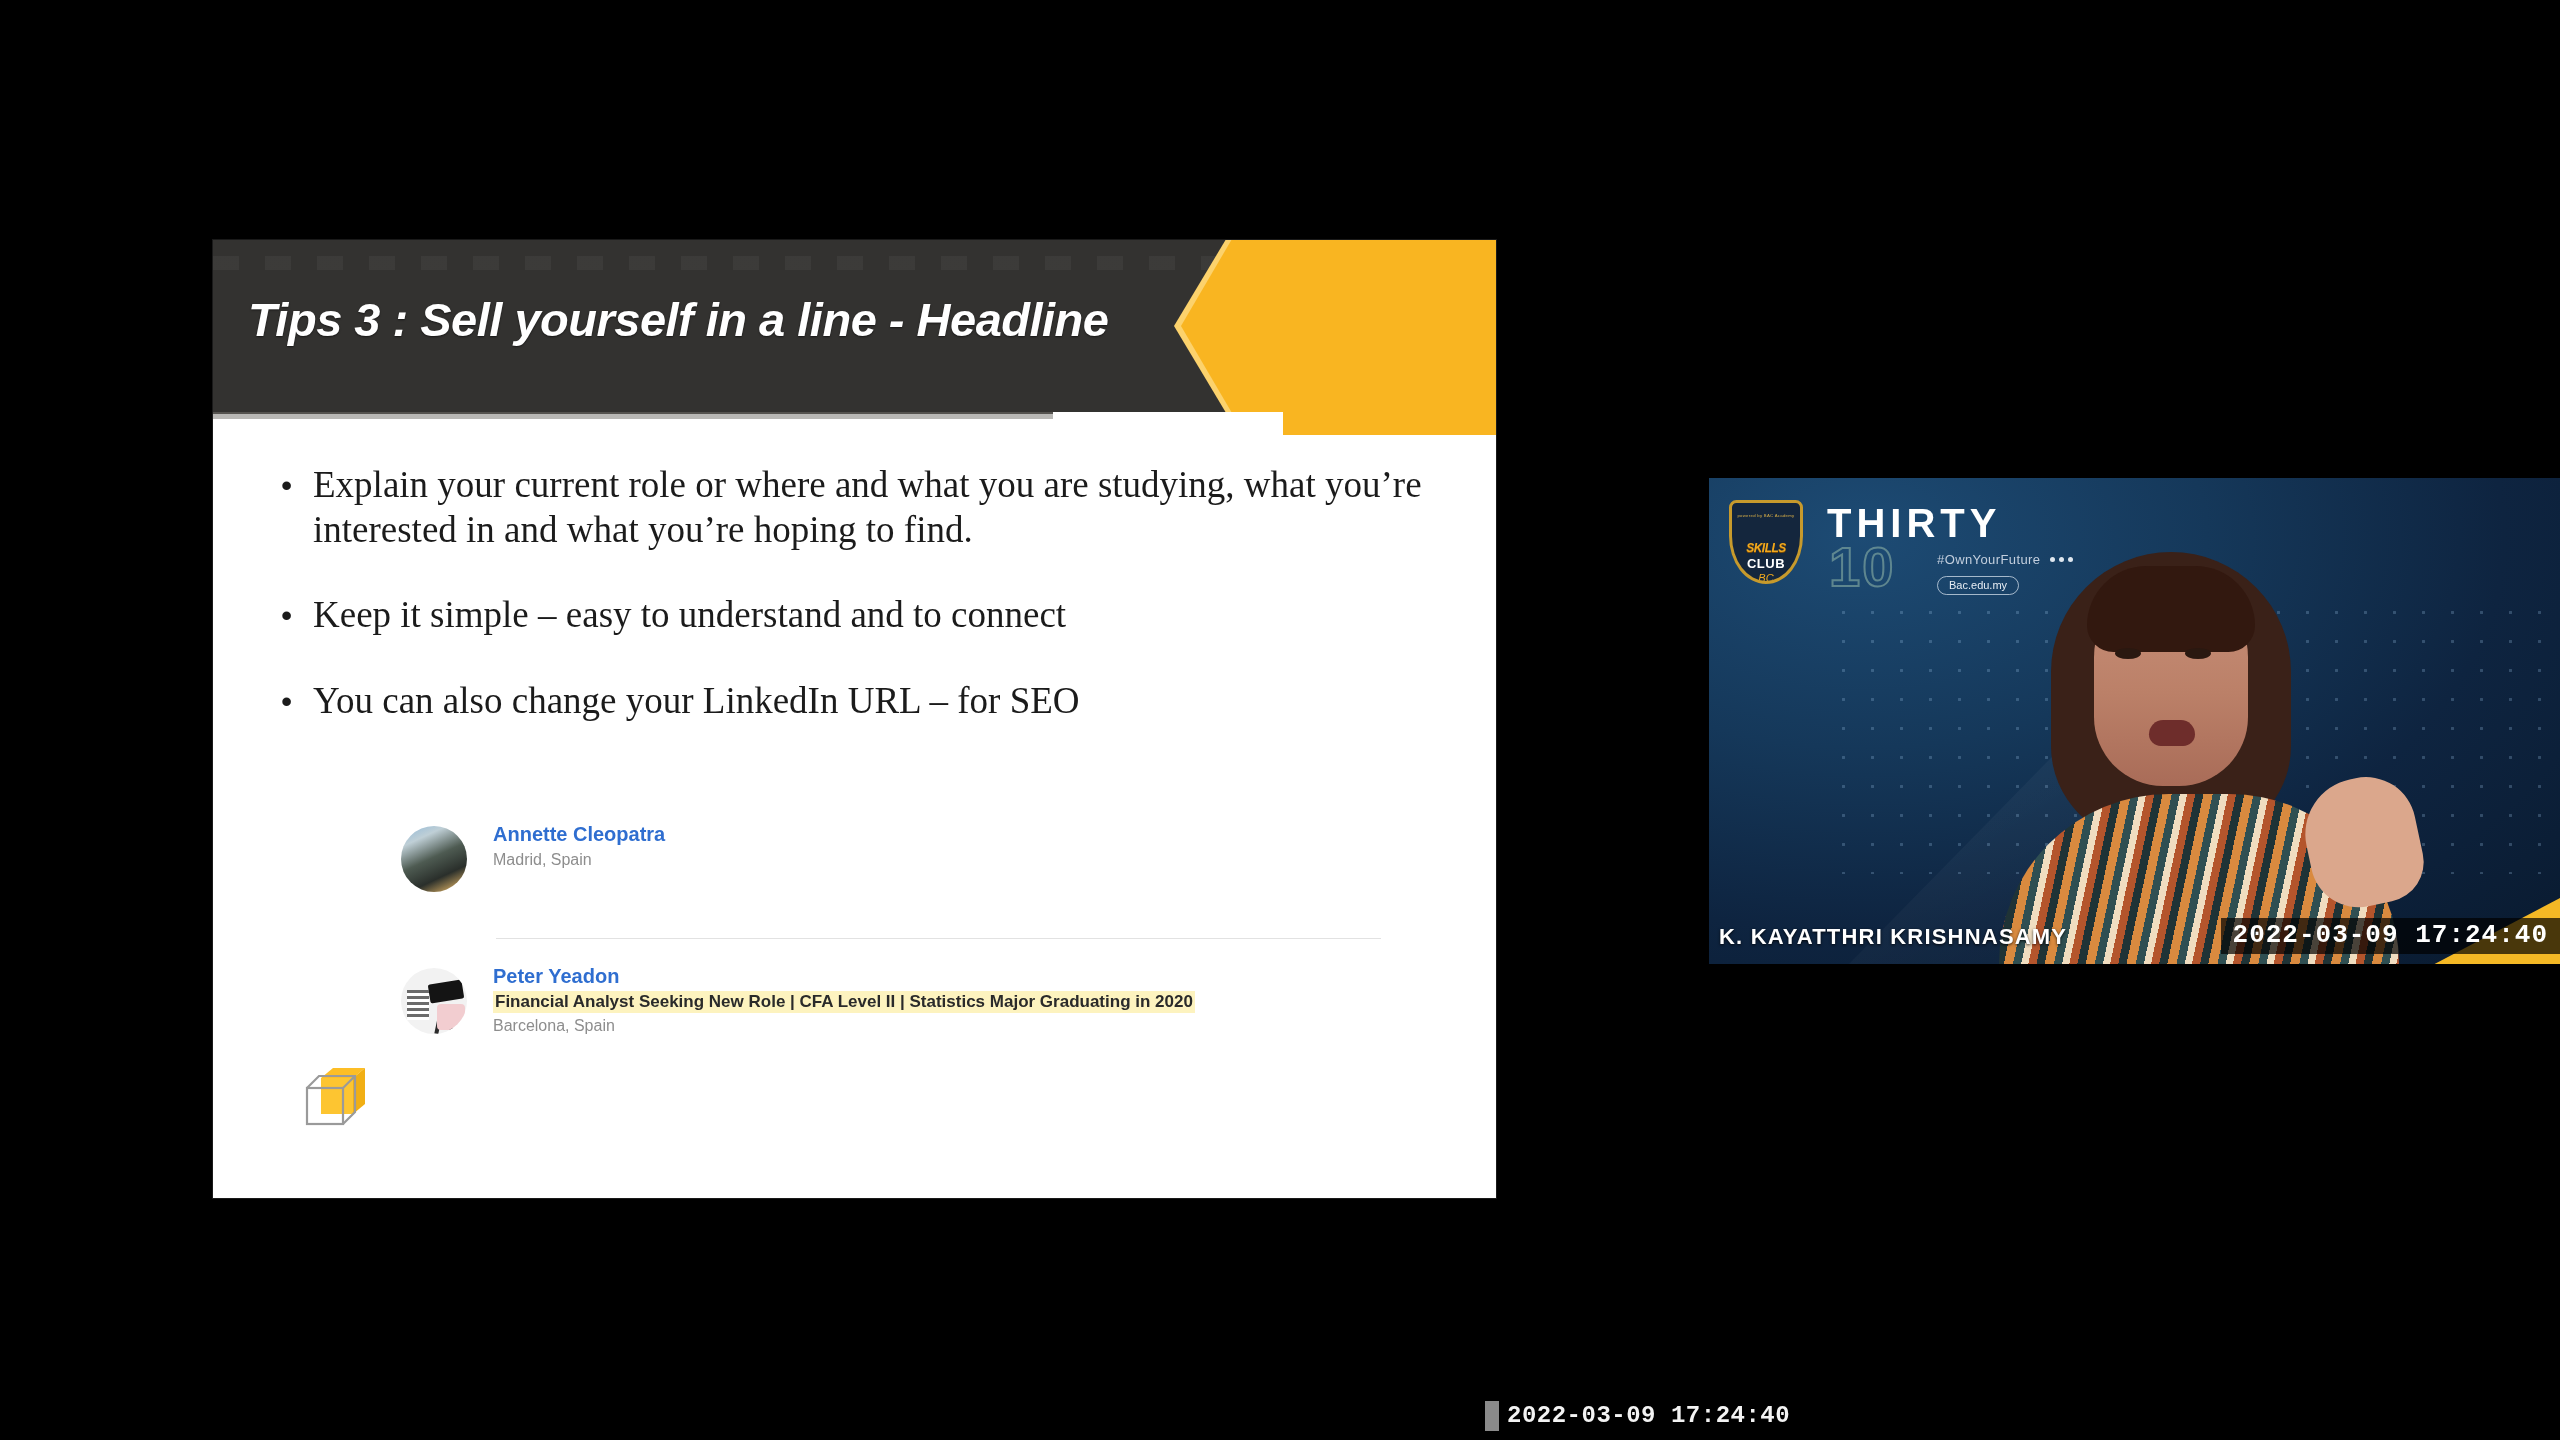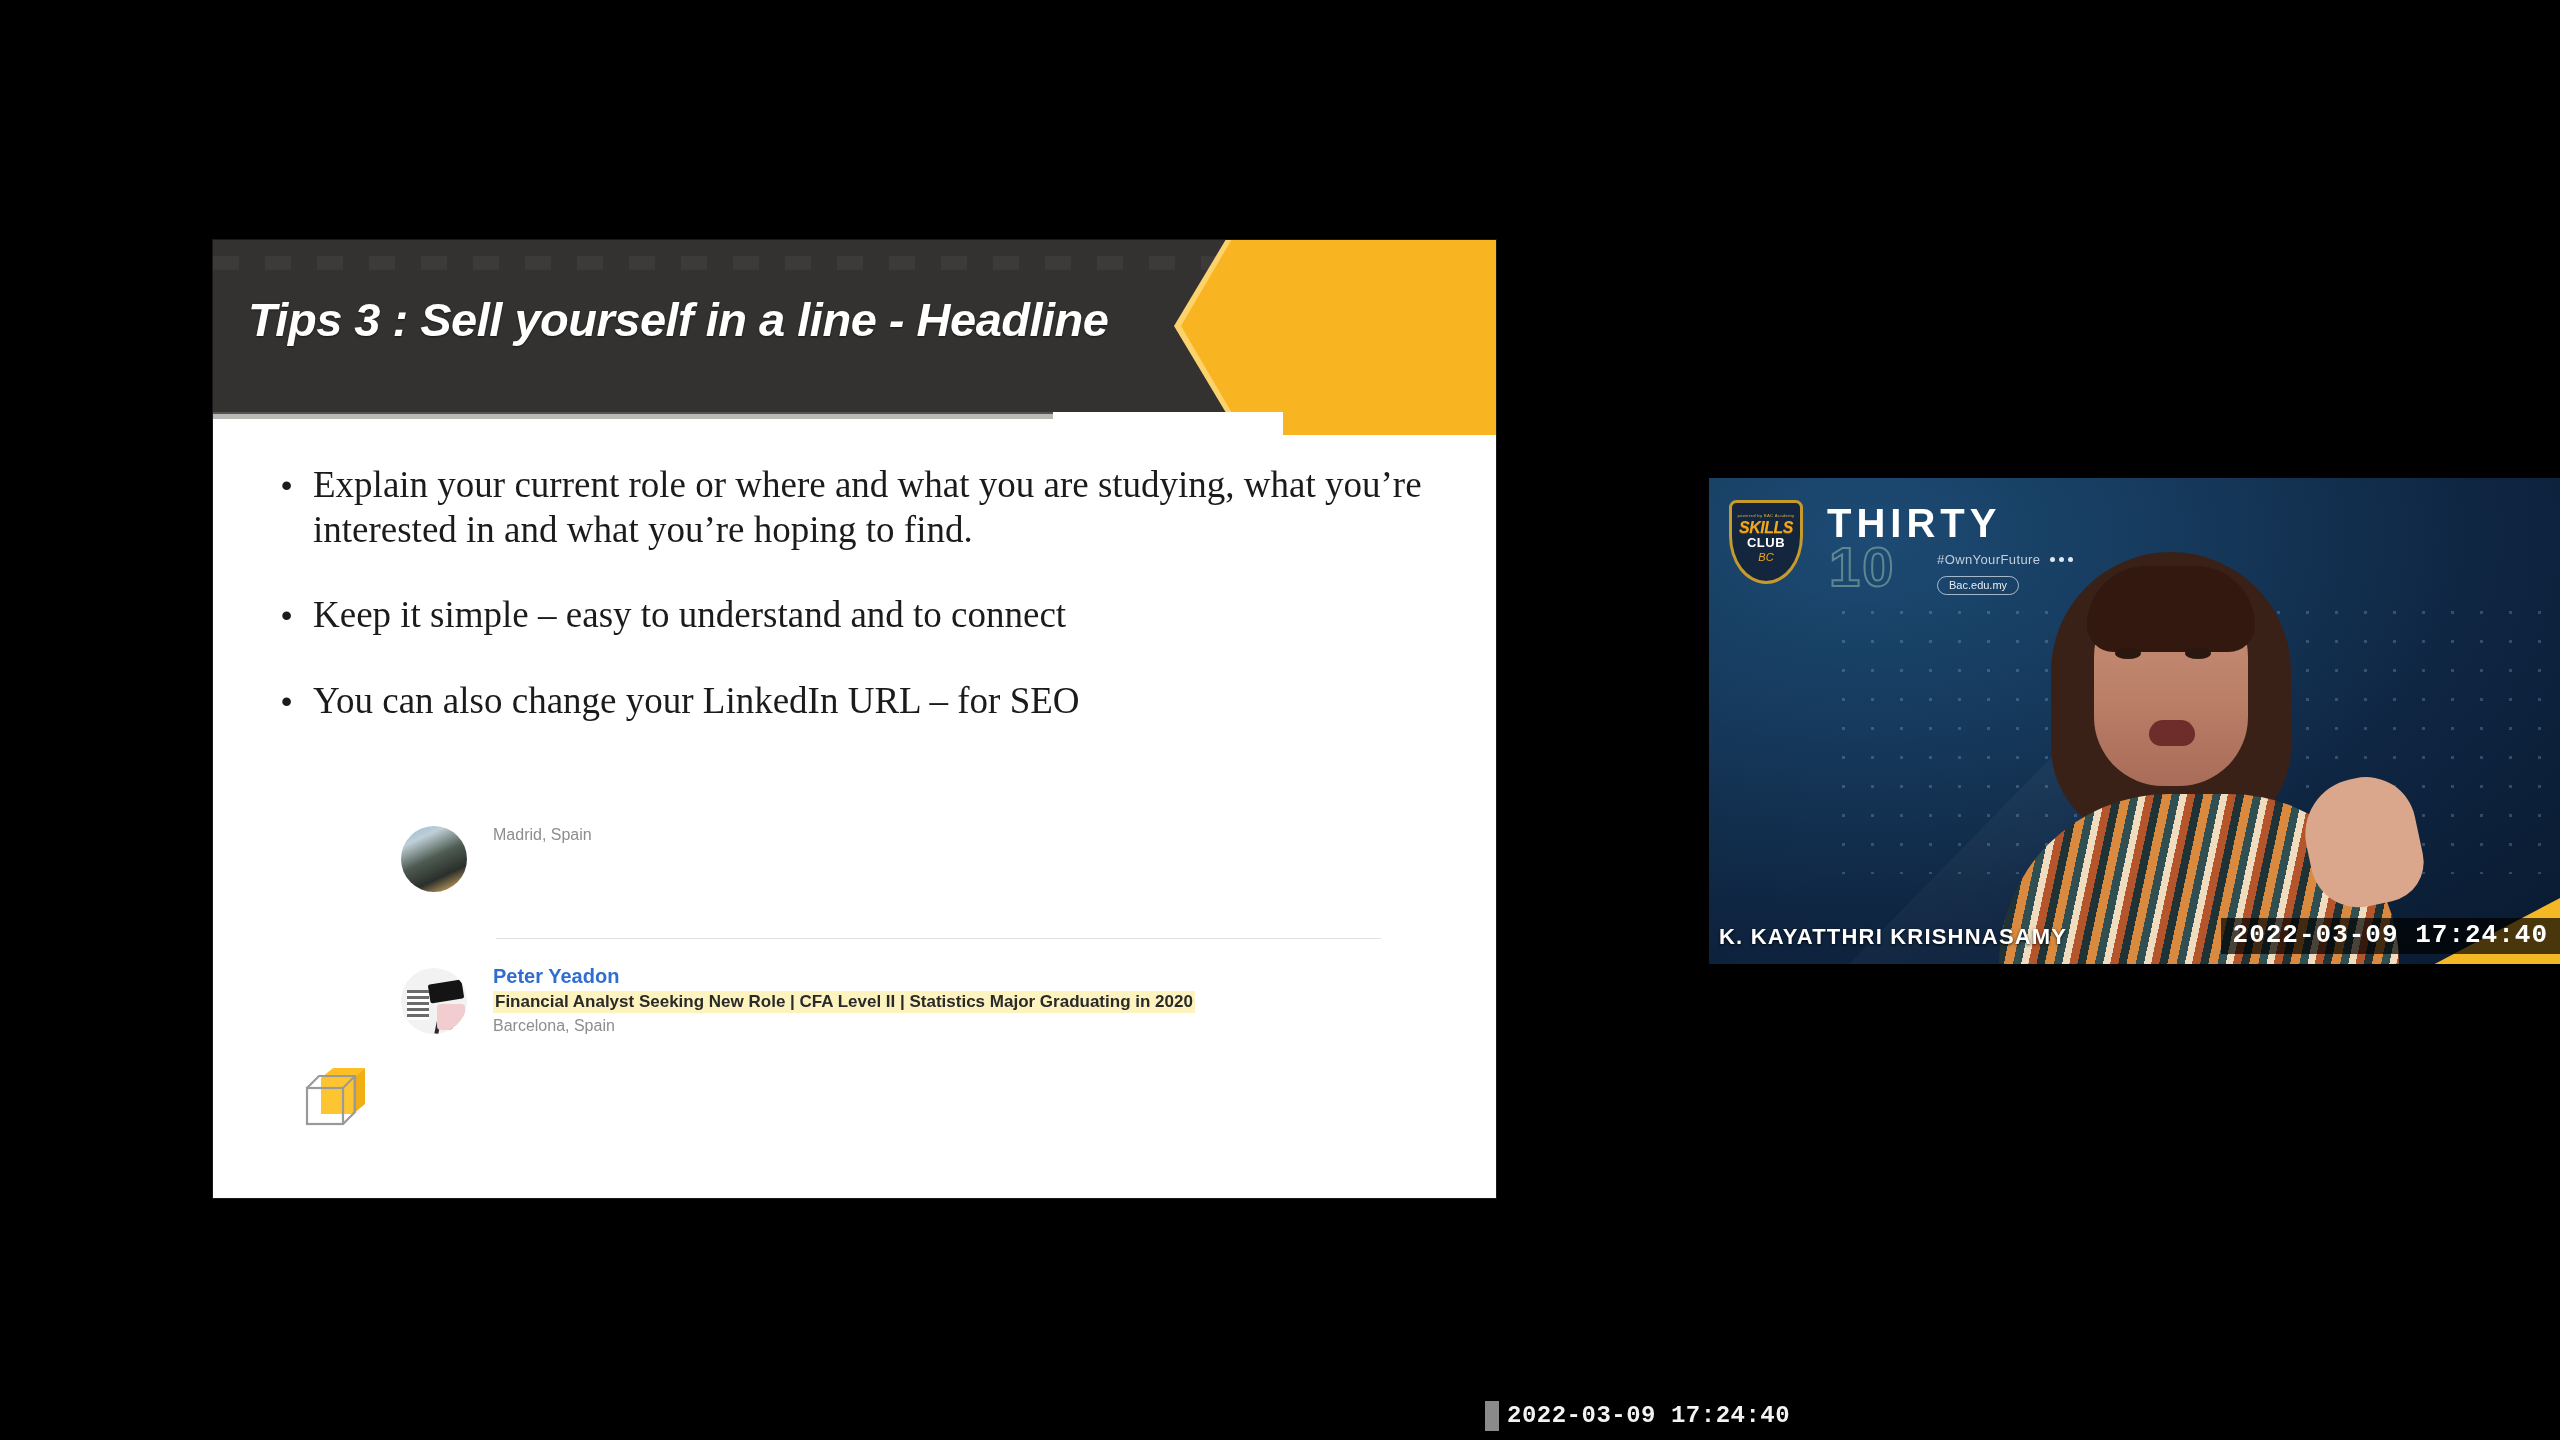"SKILLS" .shield-skills { font-size: 16px -> 12px; margin-top: none -> 21px }
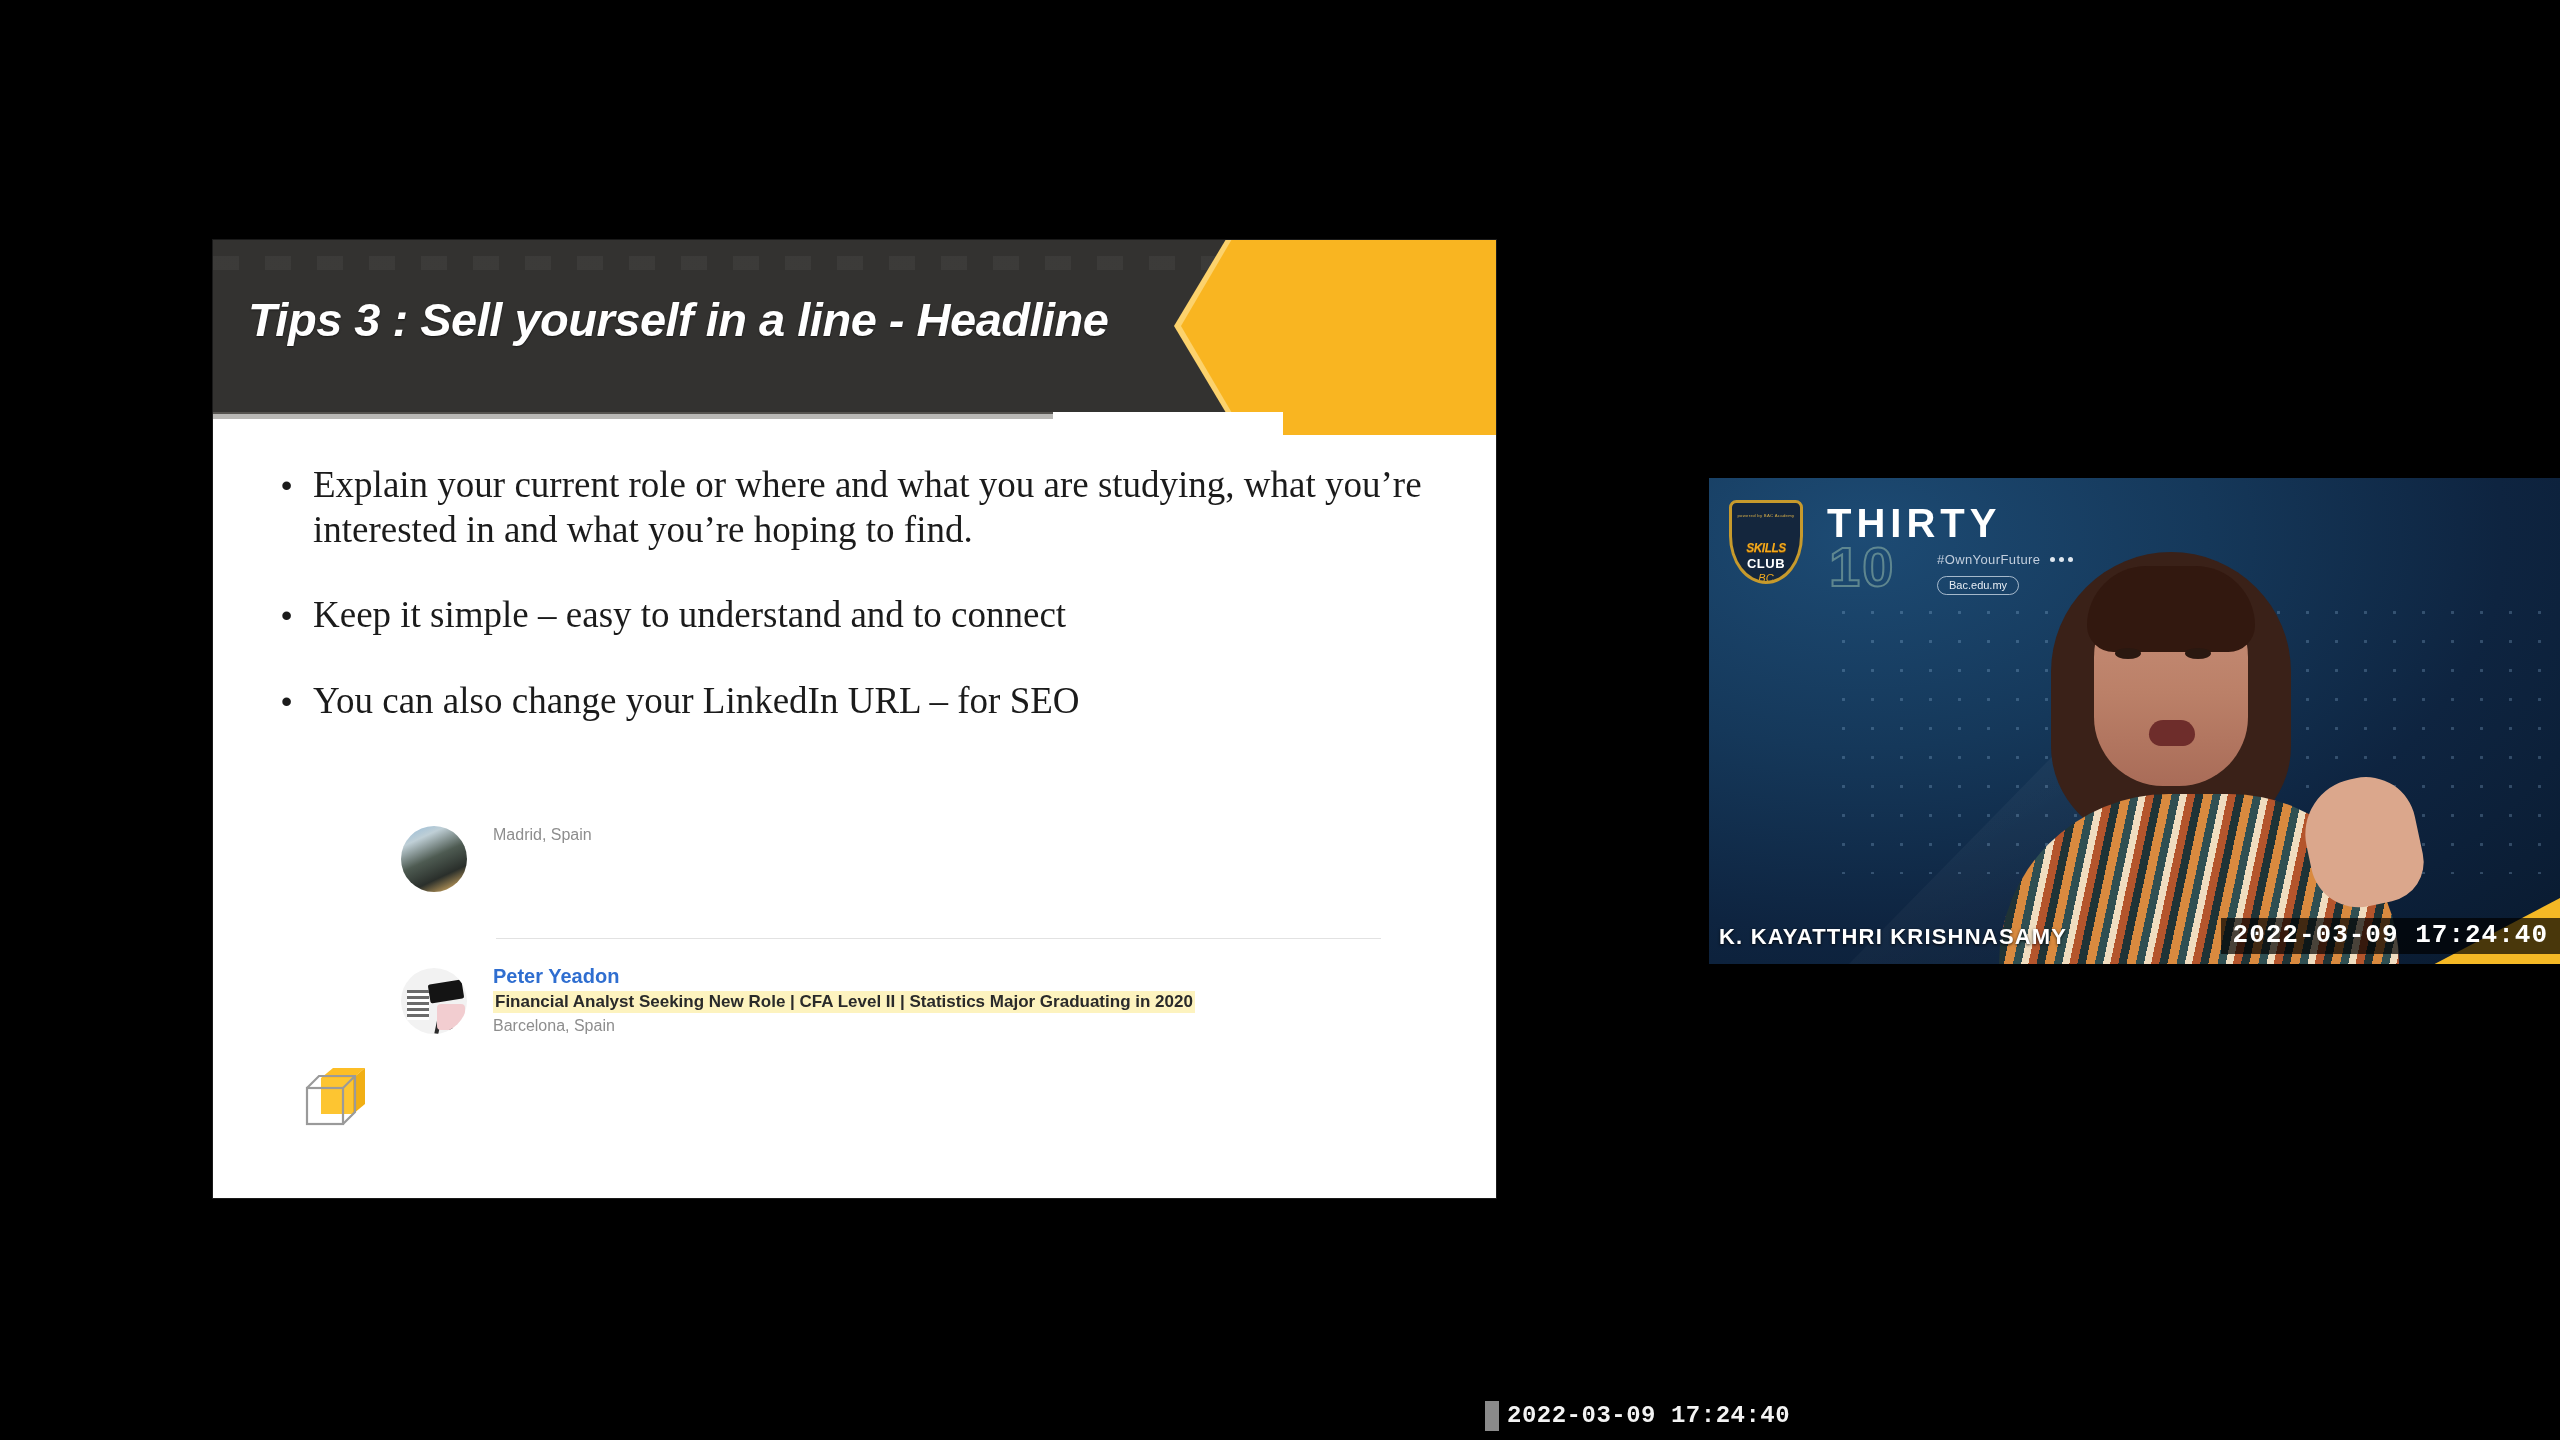"Annette Cleopatra" div.profile-name { html: none -> <div>Annette Cleopatra</div> }
